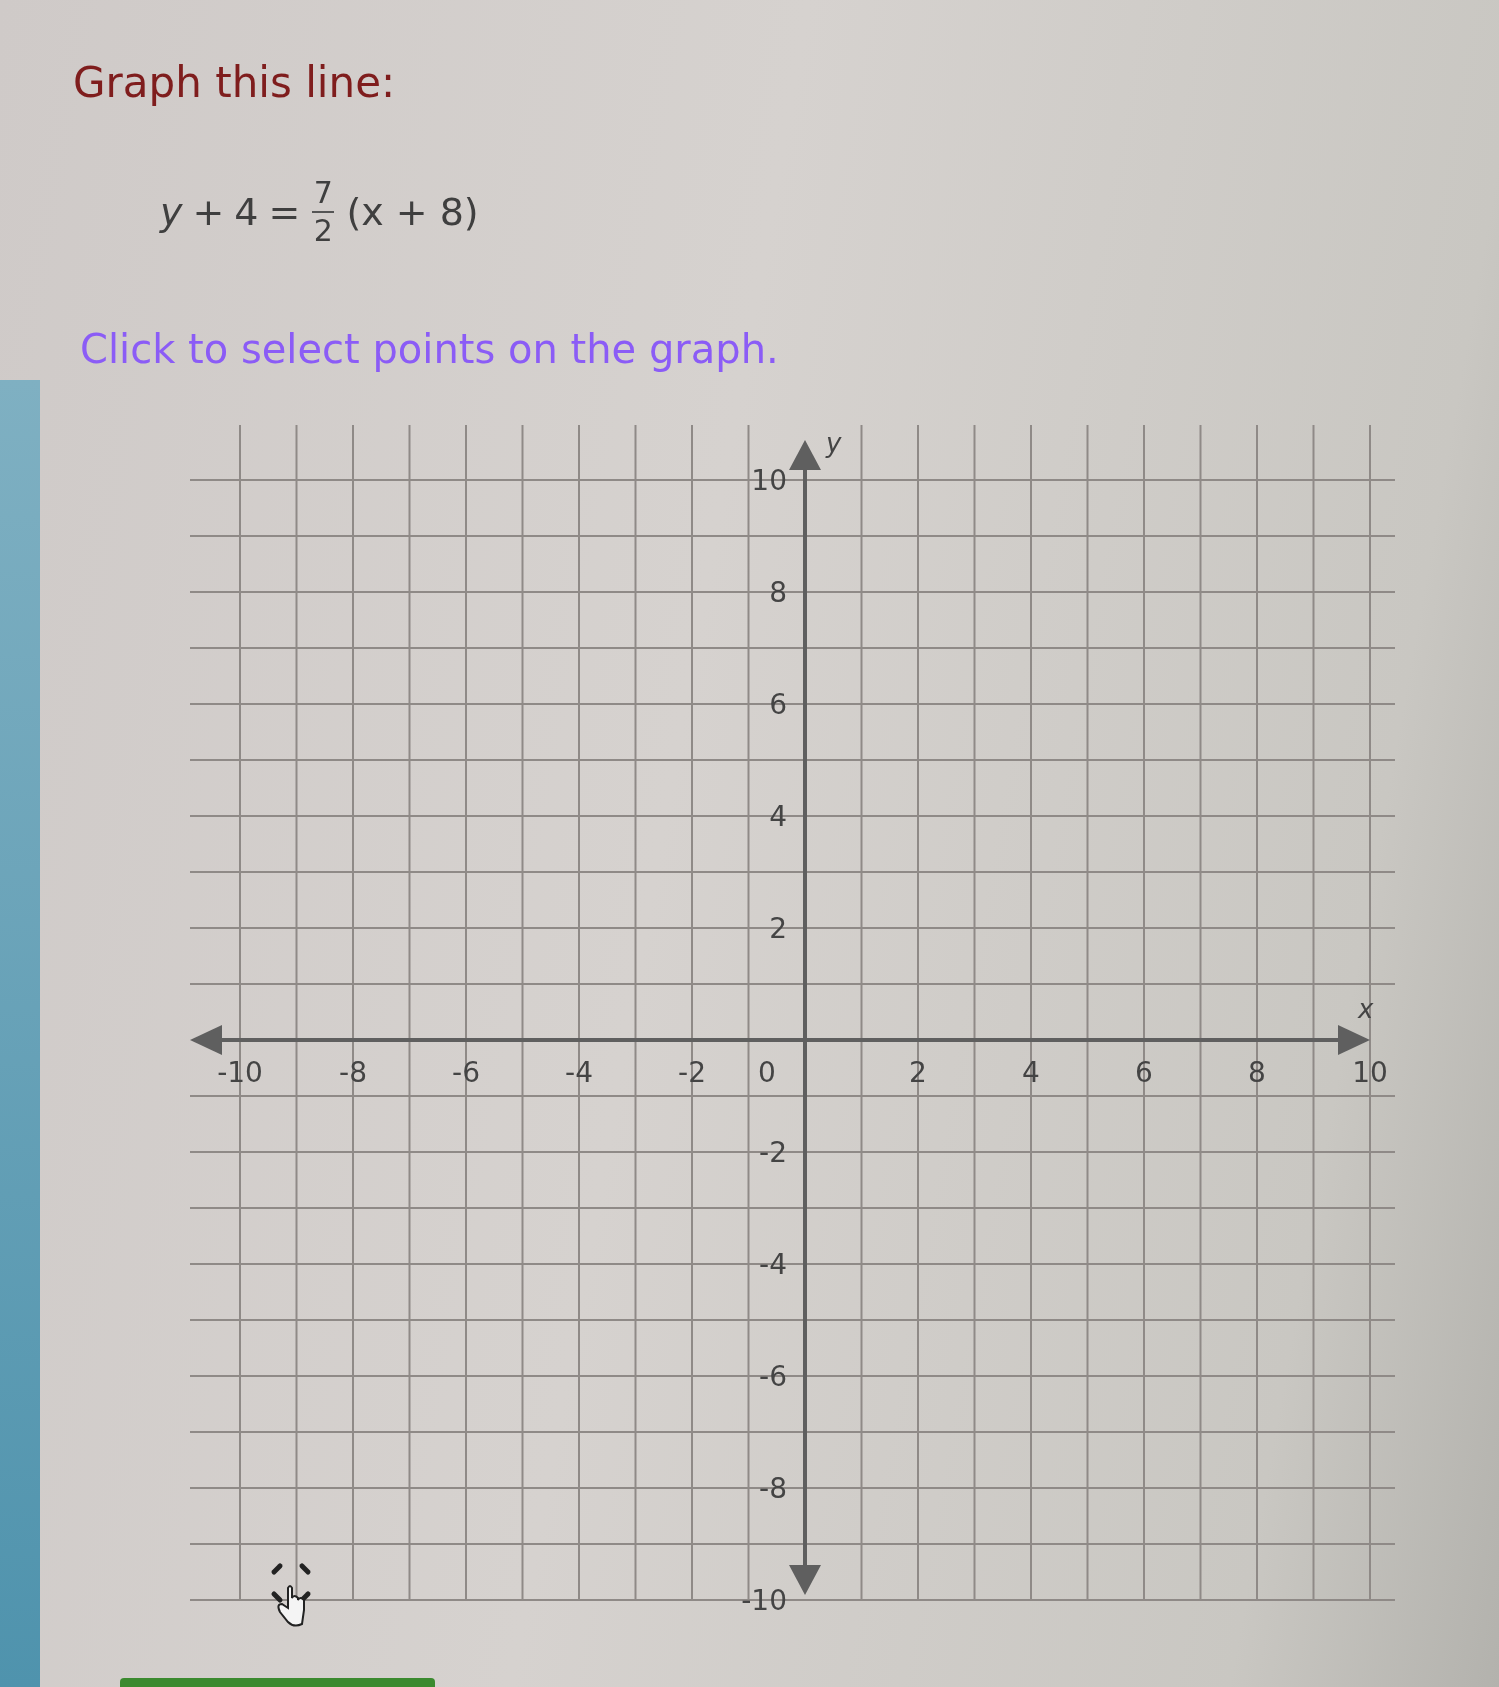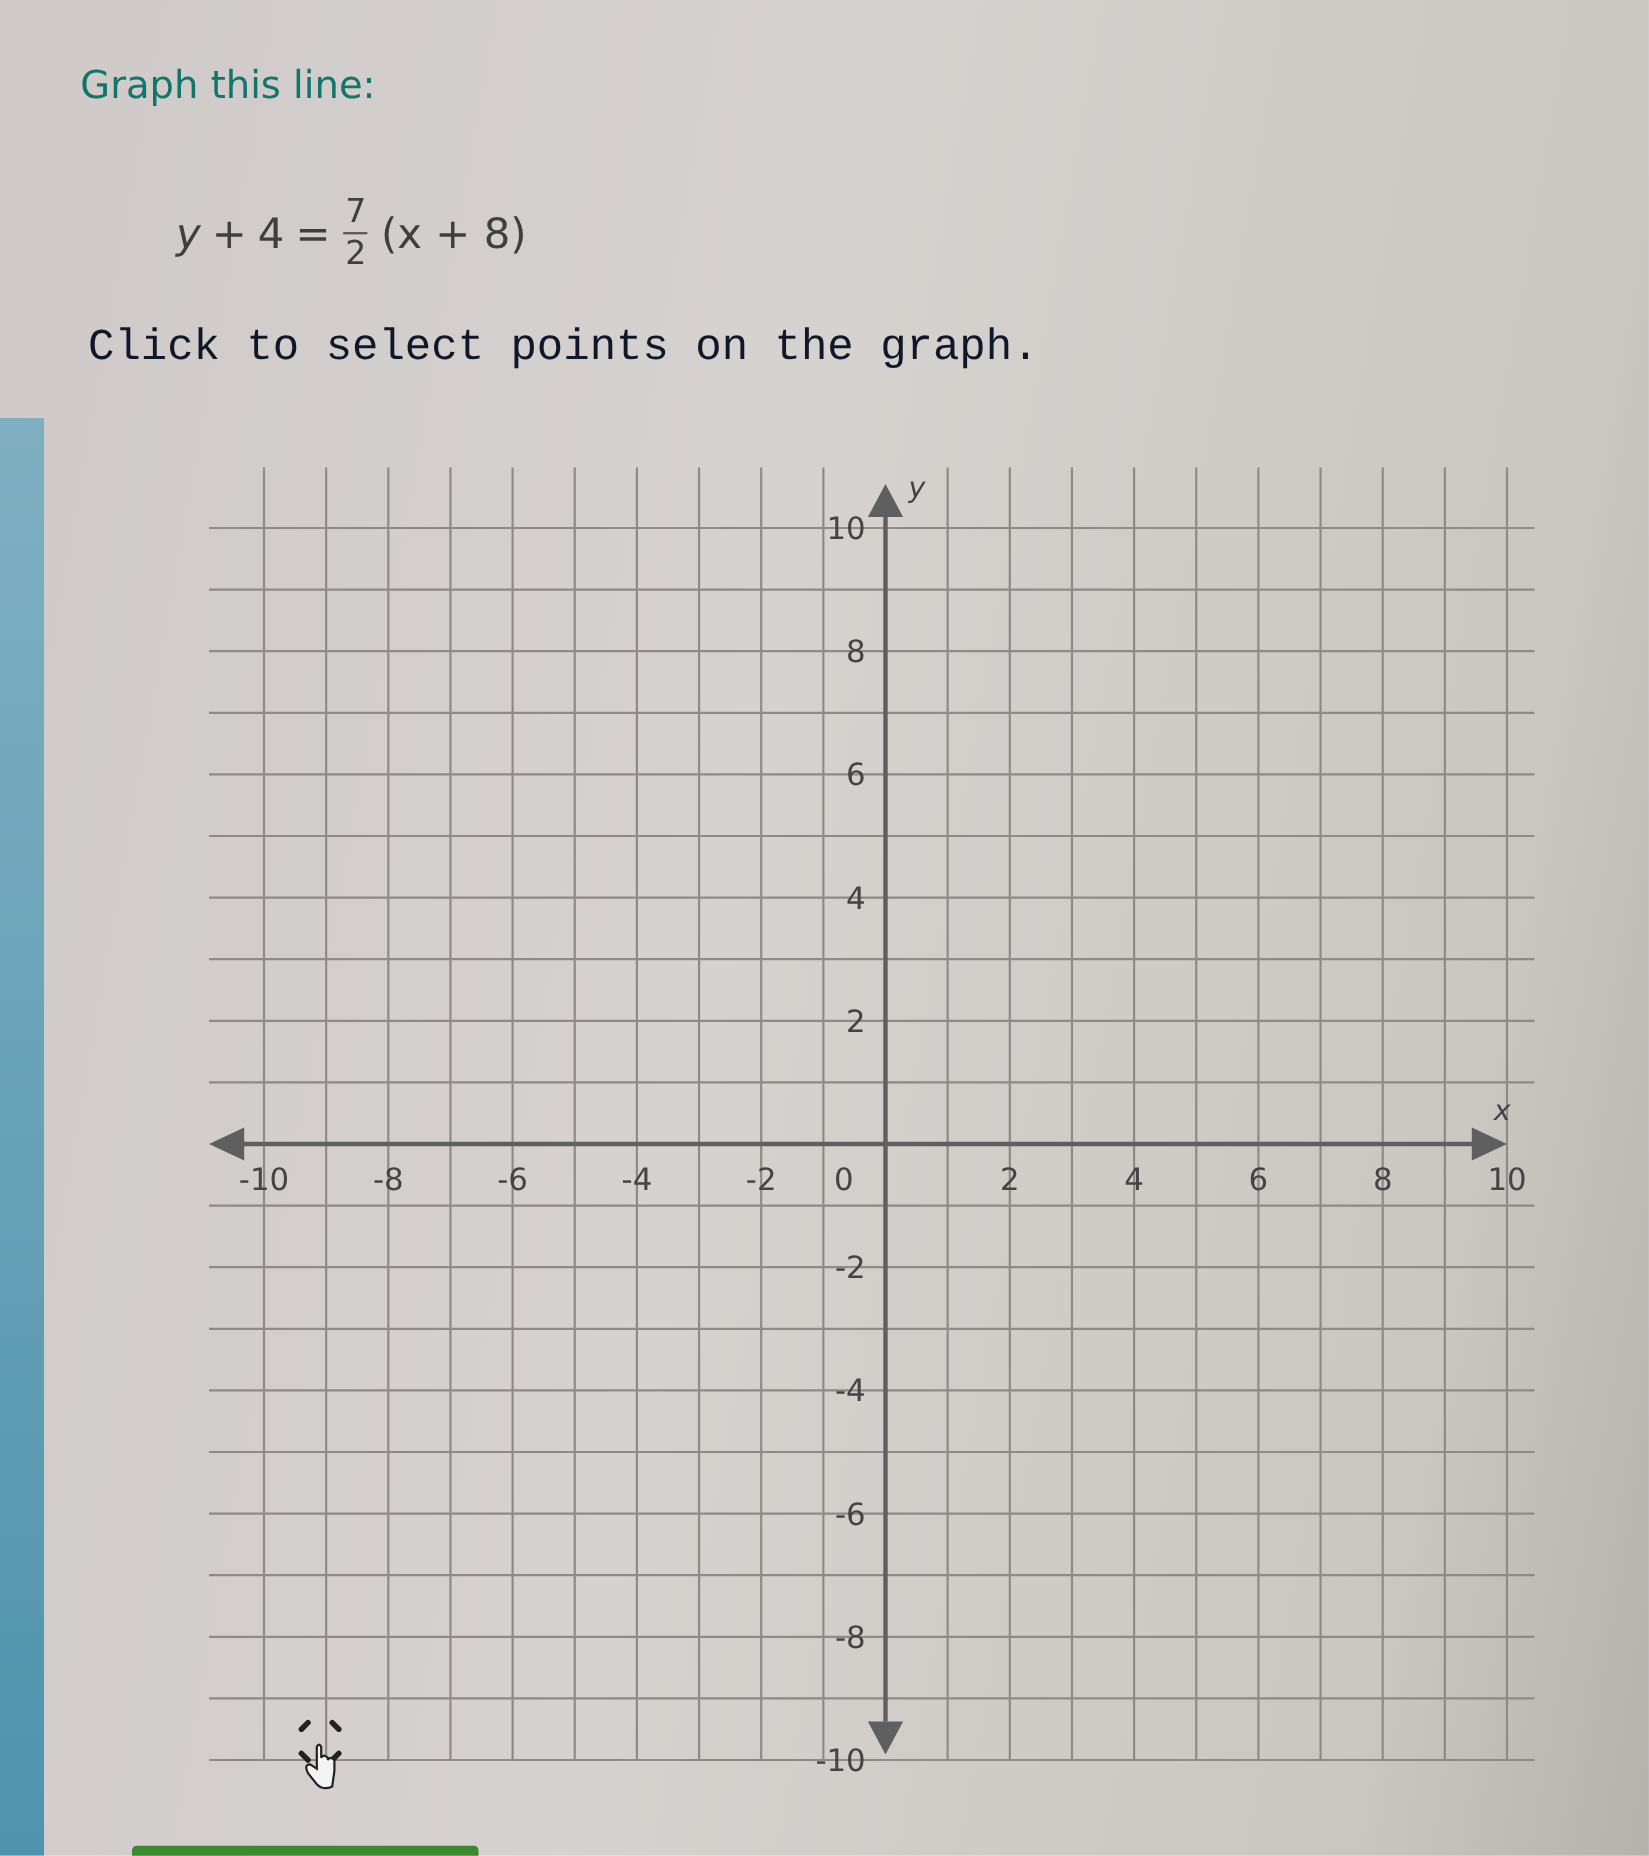"Graph this line:" .title { color: #0f766e -> #7f1d1d; font-size: 35px -> 42px }
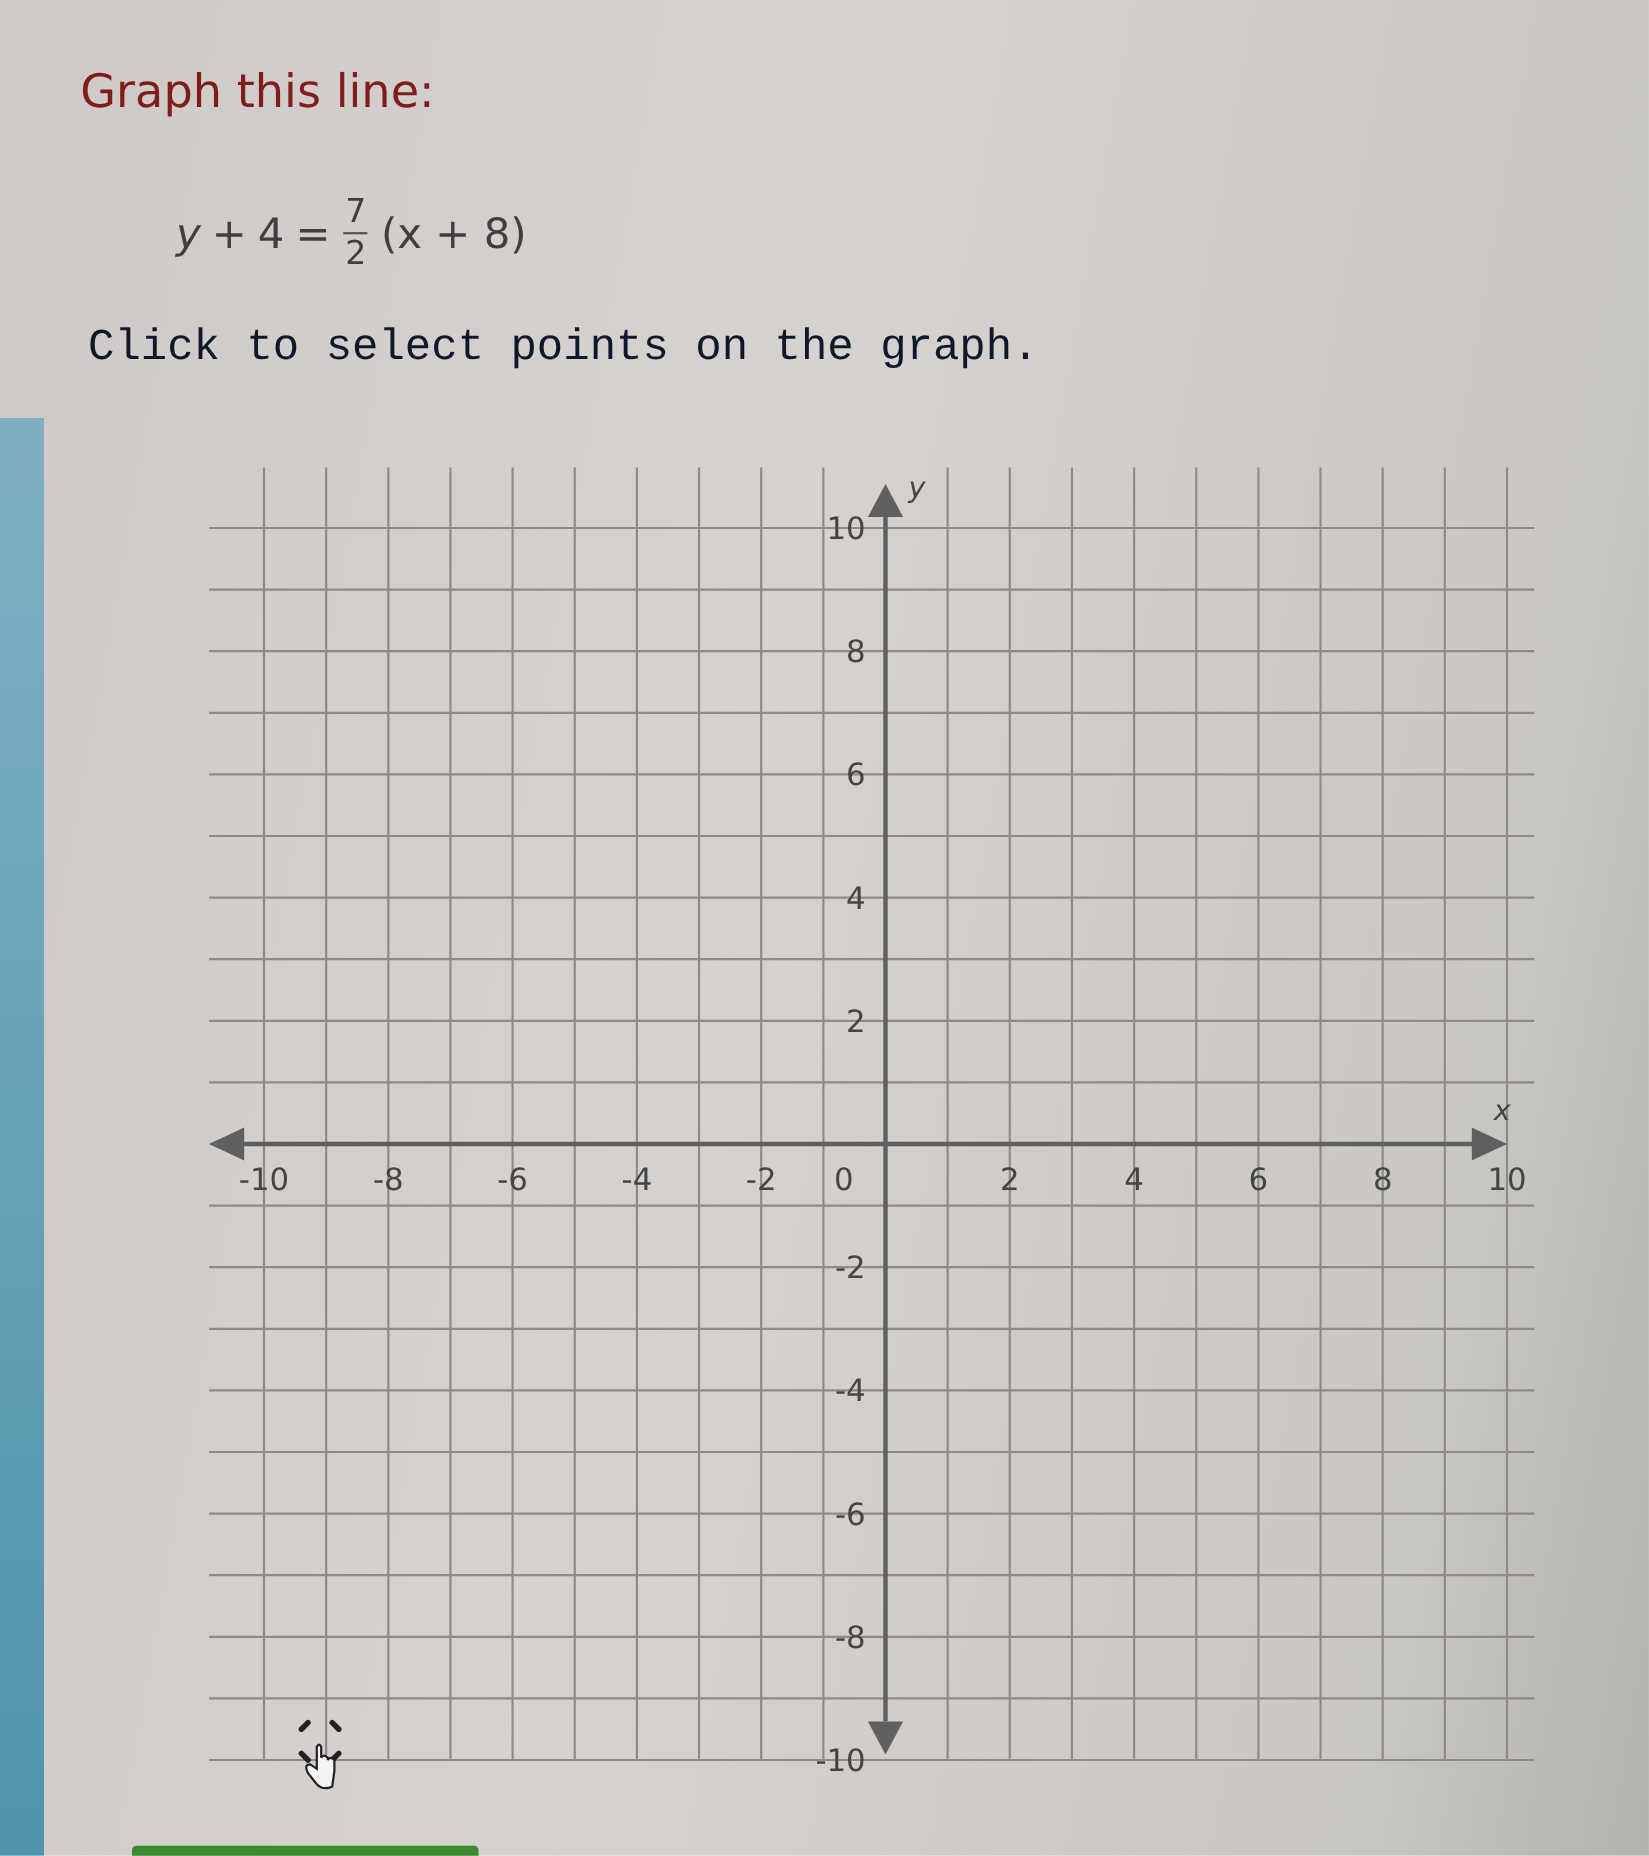"Click to select points on" .instruction { color: #0f172a -> #8b5cf6; font-family: Liberation Mono, monospace -> none; top: 294px -> 326px }
